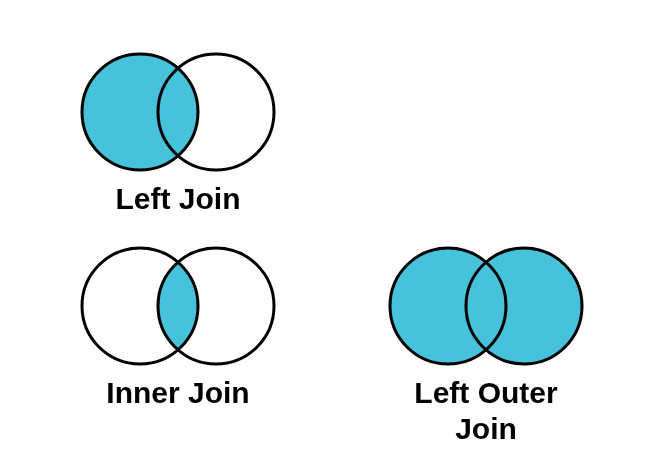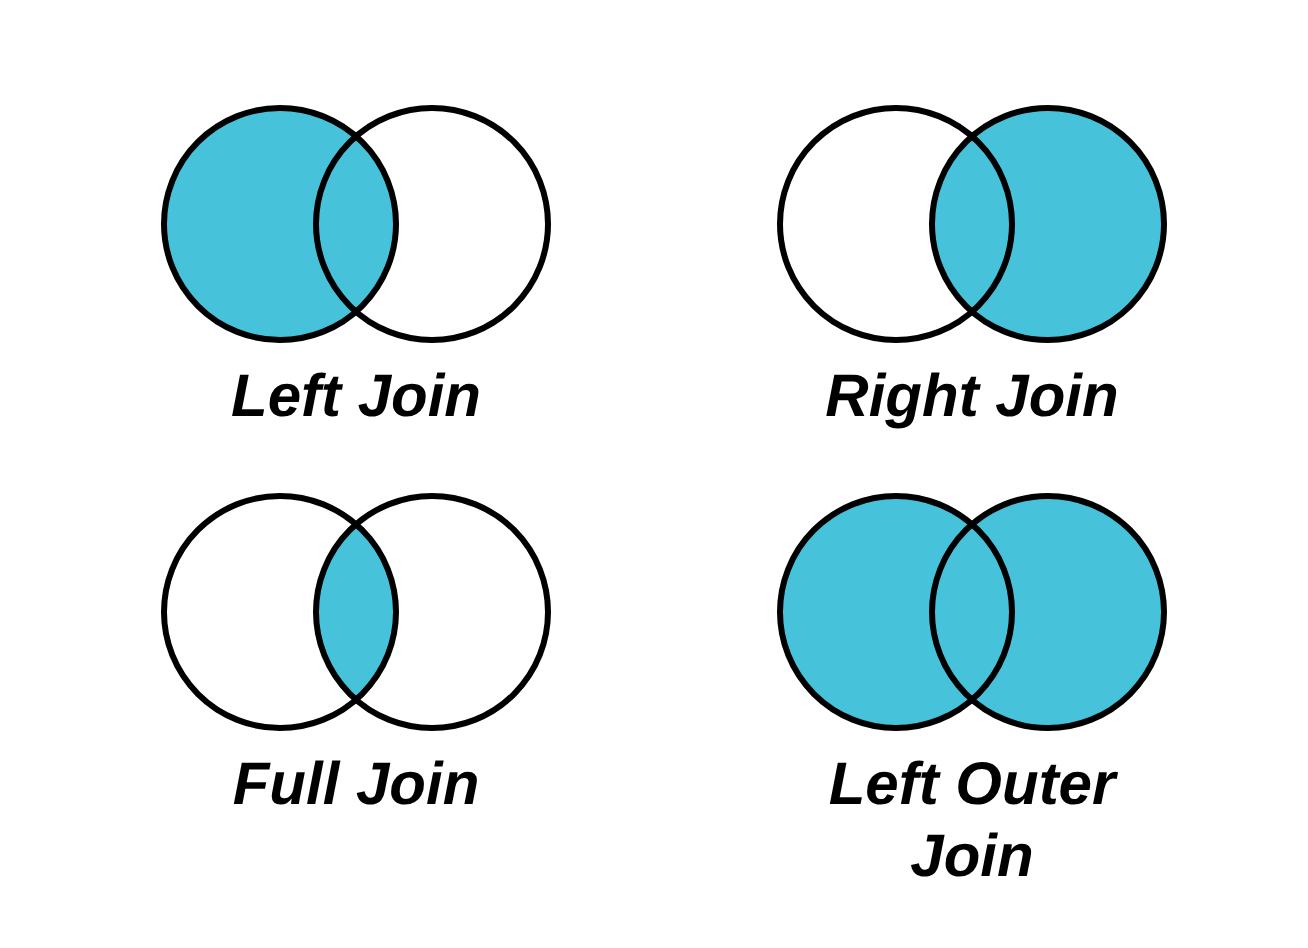"Left Join" .venn-cell { font-style: italic -> none }
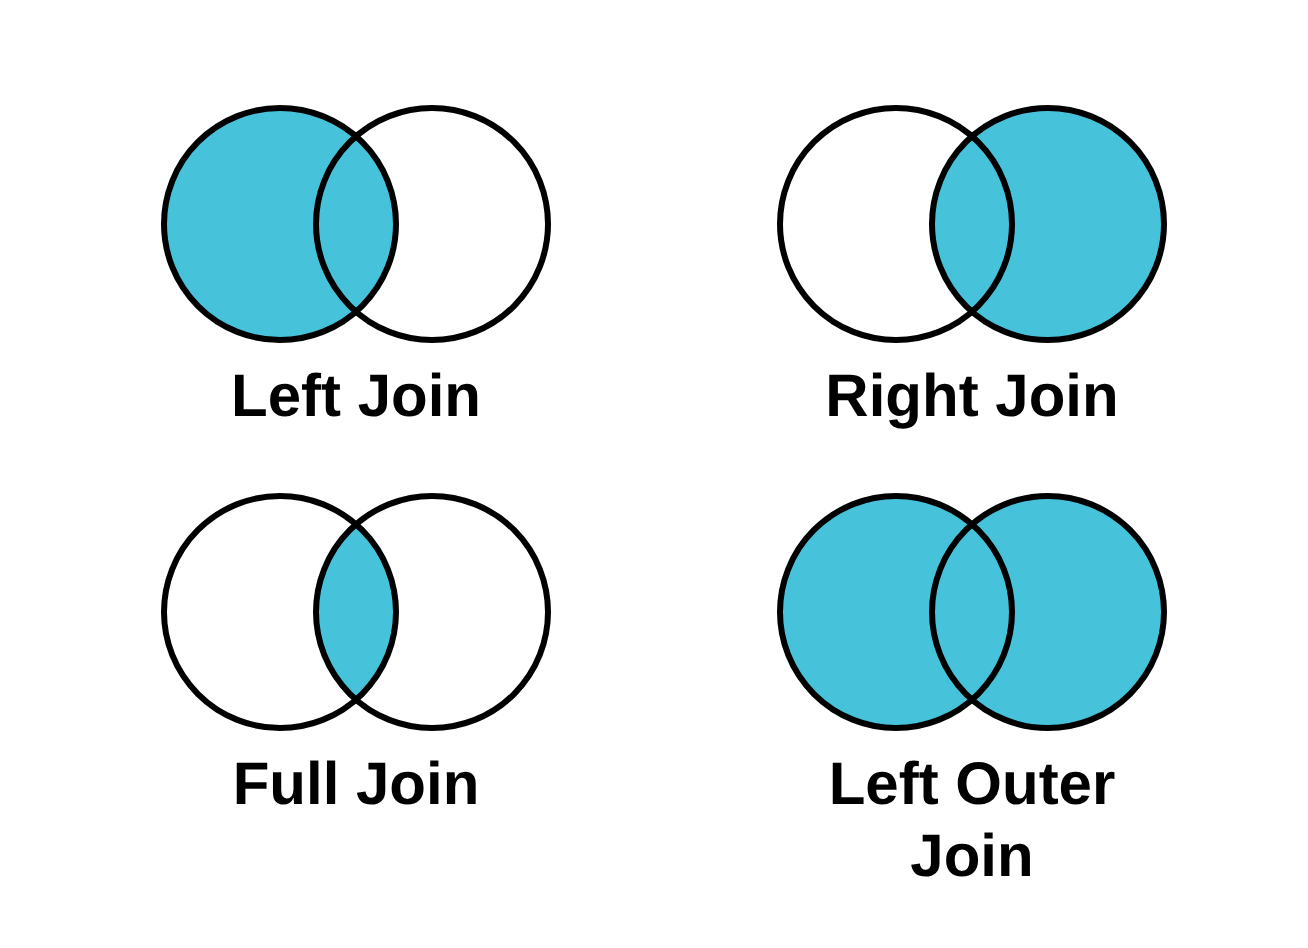"Right Join" figure.venn-cell { html: <figure> <svg> <defs> <clipPath> <circle></circle> </clipPath> </defs> <circle></circle> <circle></circle> <circle></circle> <circle></circle> <circle></circle> </svg> <figcaption>Right Join</figcaption> </figure> -> none }
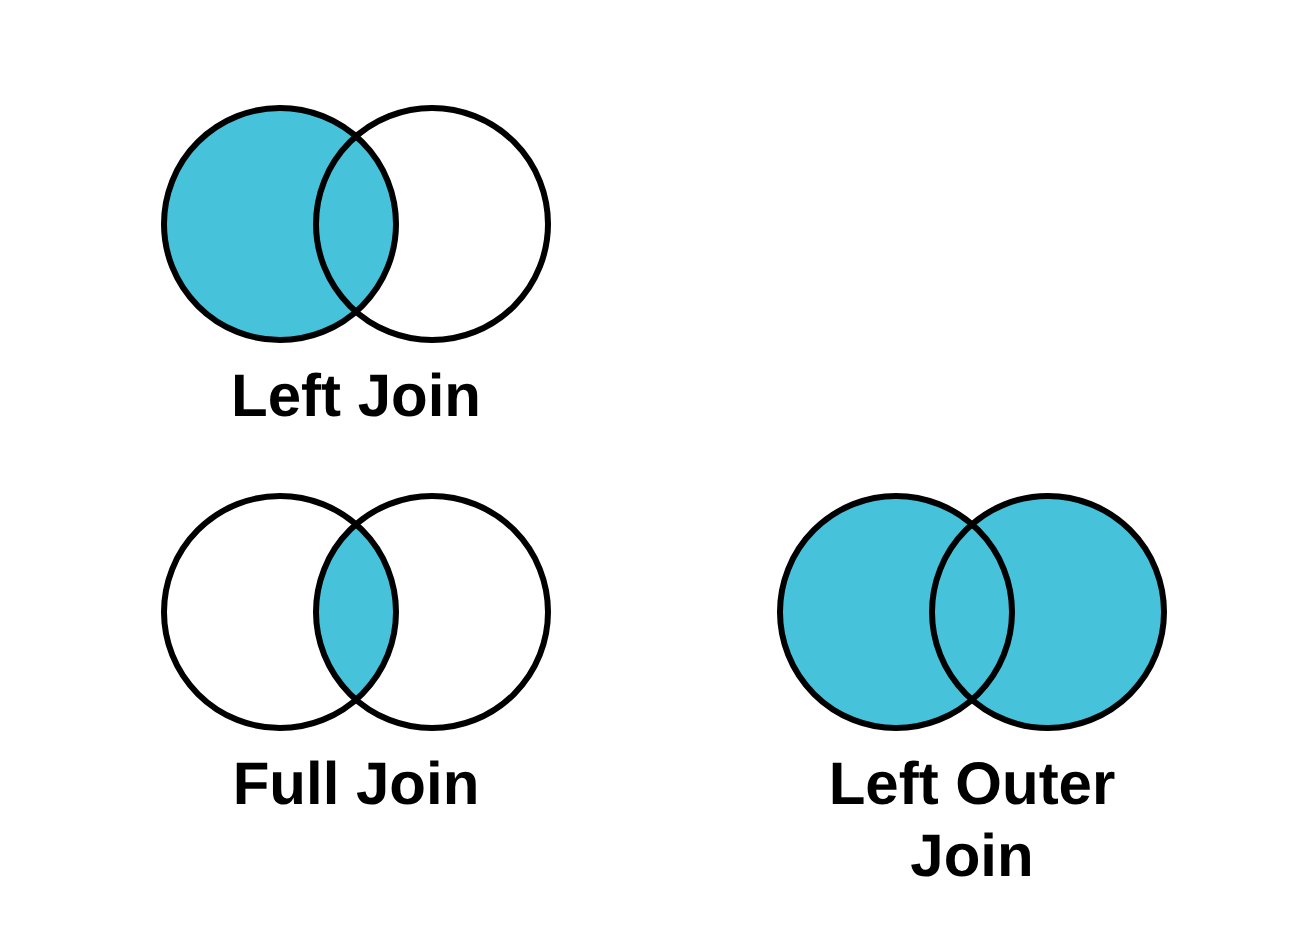"Full Join" figcaption.venn-label { text: Full -> Inner }
